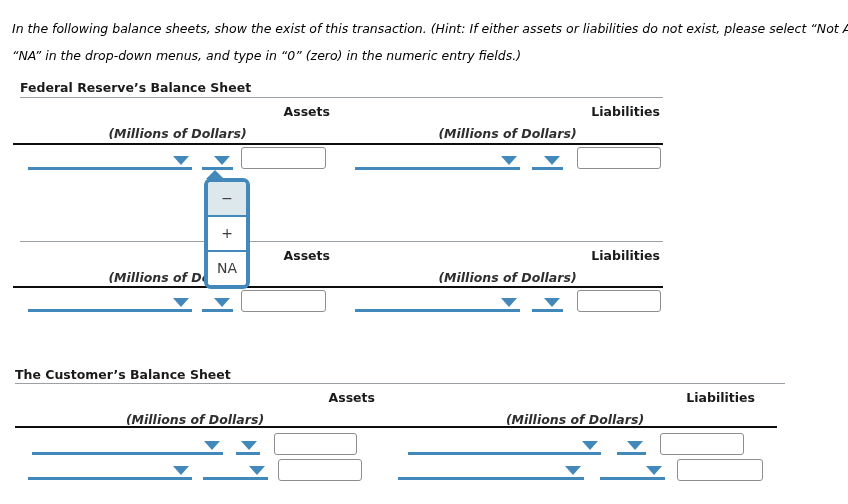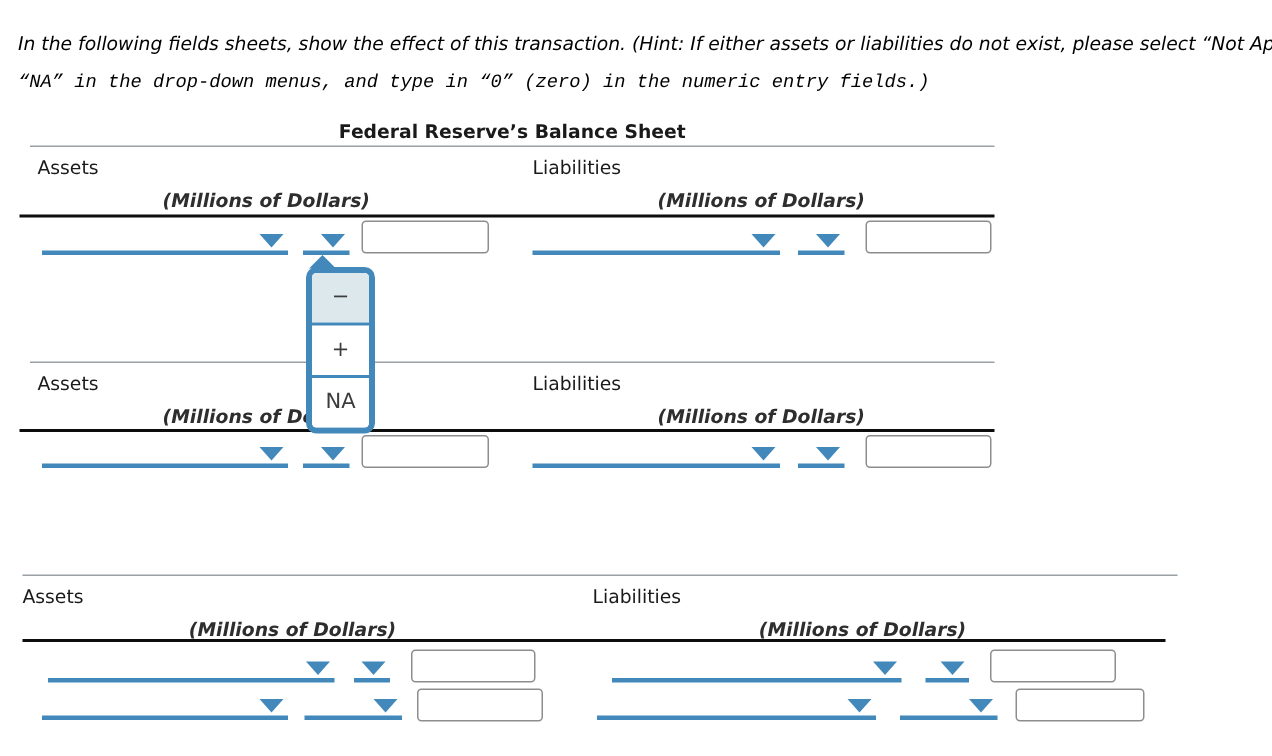"In the following fields sheets," span { text: fields sheets, show the effect -> balance sheets, show the exist }
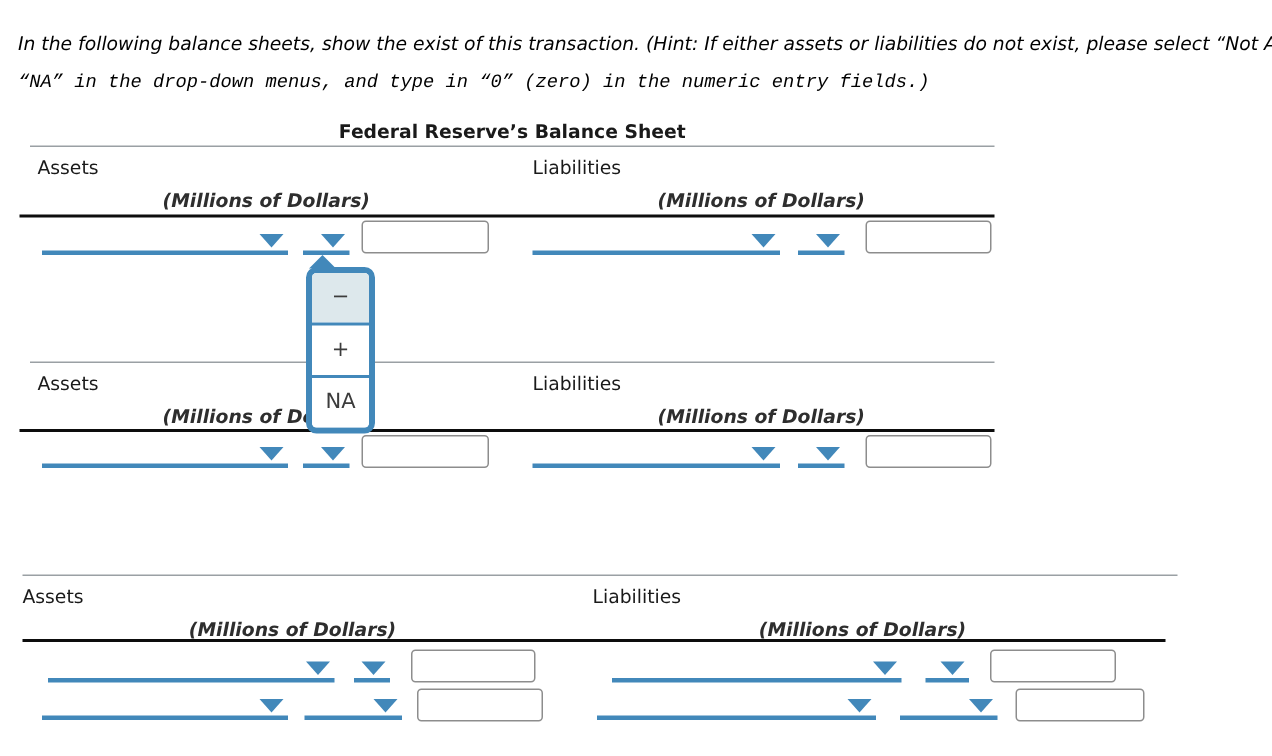"“NA” in the drop-down menus," div.abs { font-family: Liberation Mono, monospace -> none }
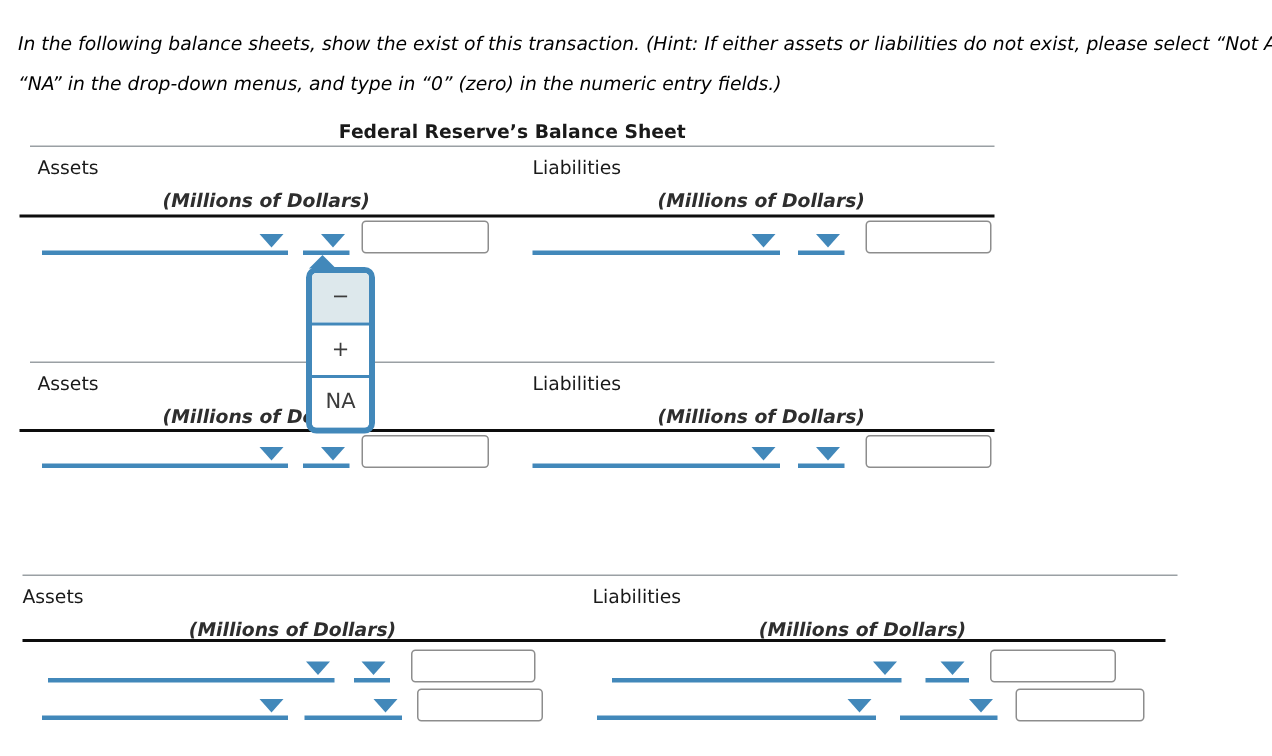"Federal Reserve’s Balance Sheet" .title { text-align: center -> left }
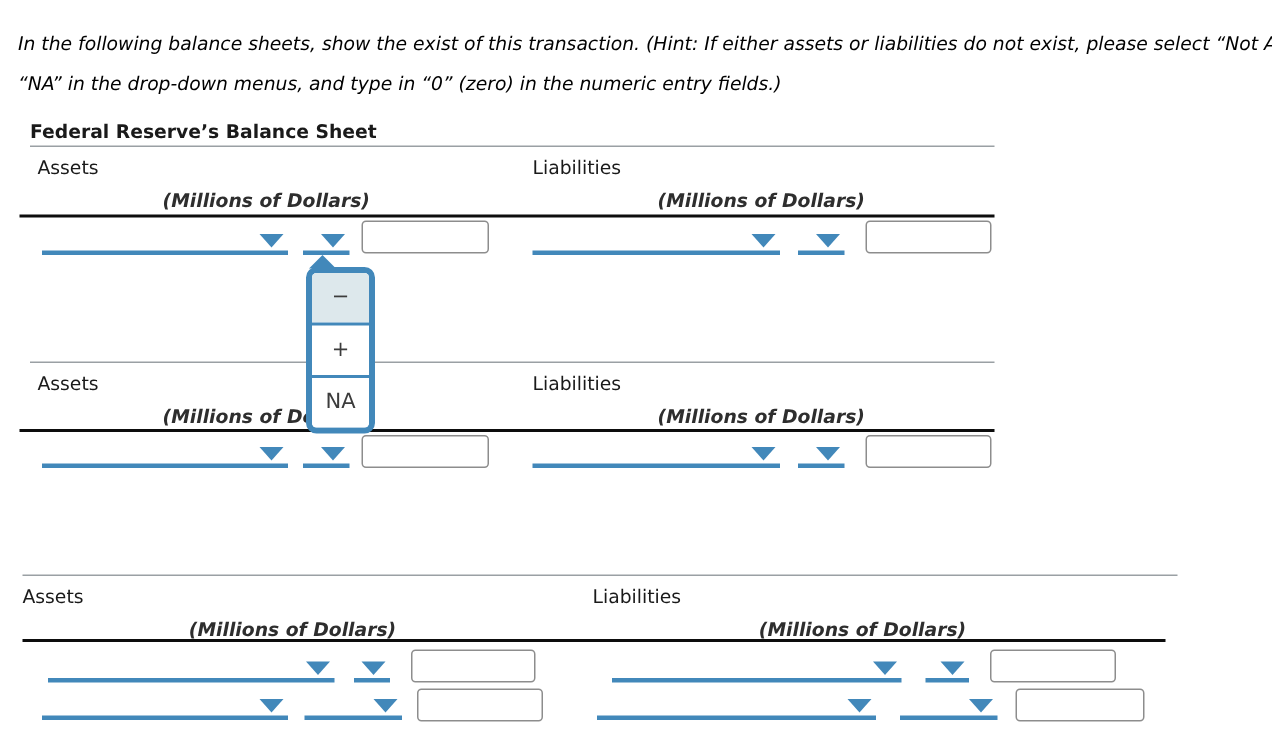"Assets" .colhdr { font-weight: normal -> bold; text-align: left -> right }
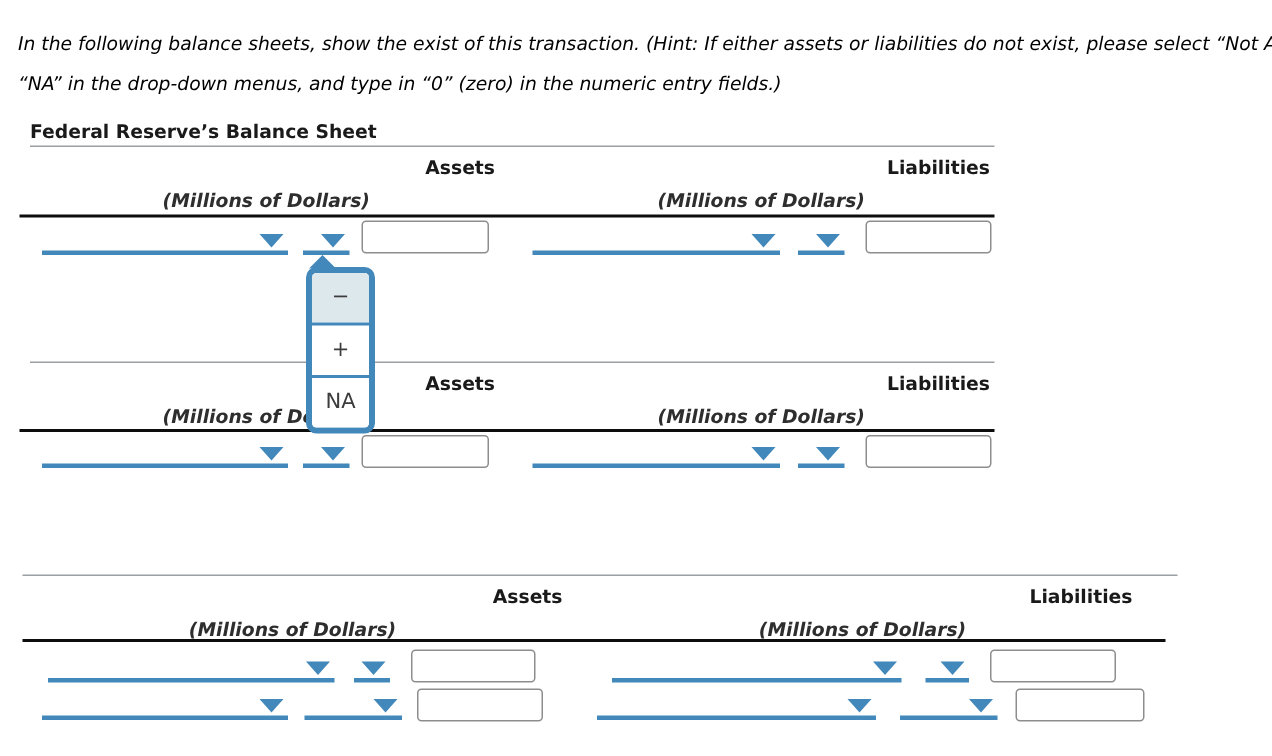"The Customer’s Balance Sheet" div.abs { html: none -> <div>The Customer’s Balance Sheet</div> }
